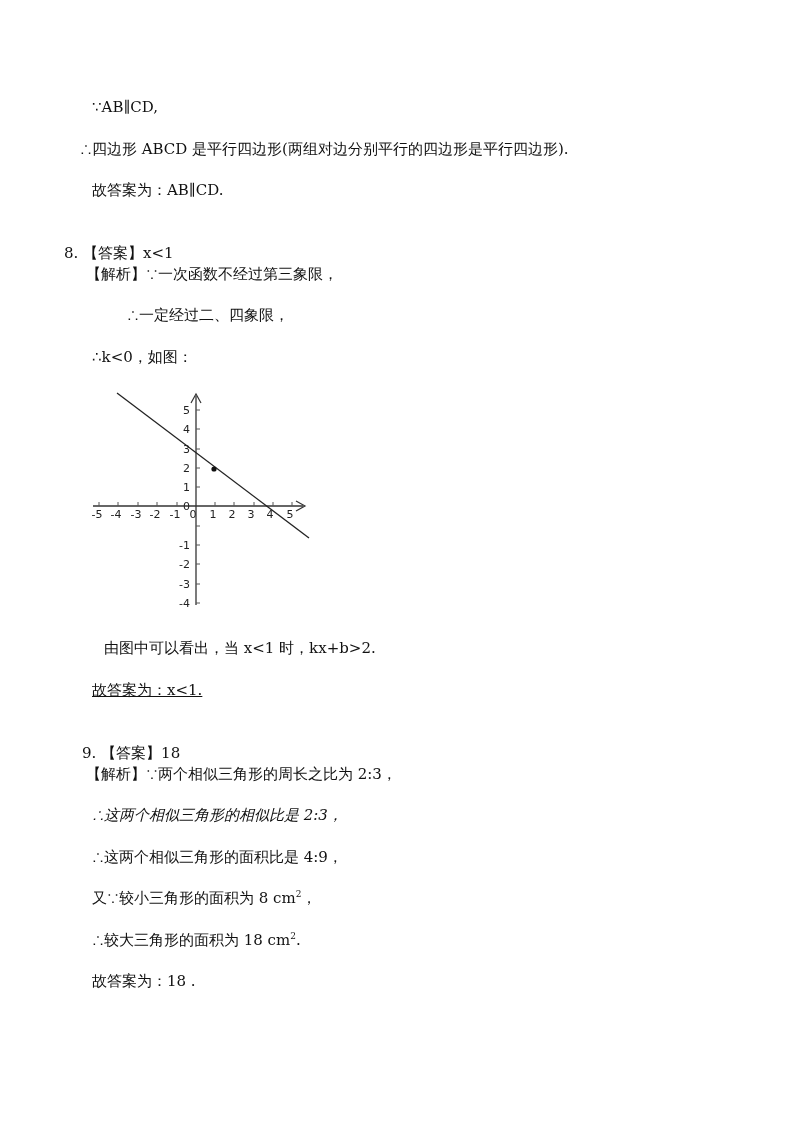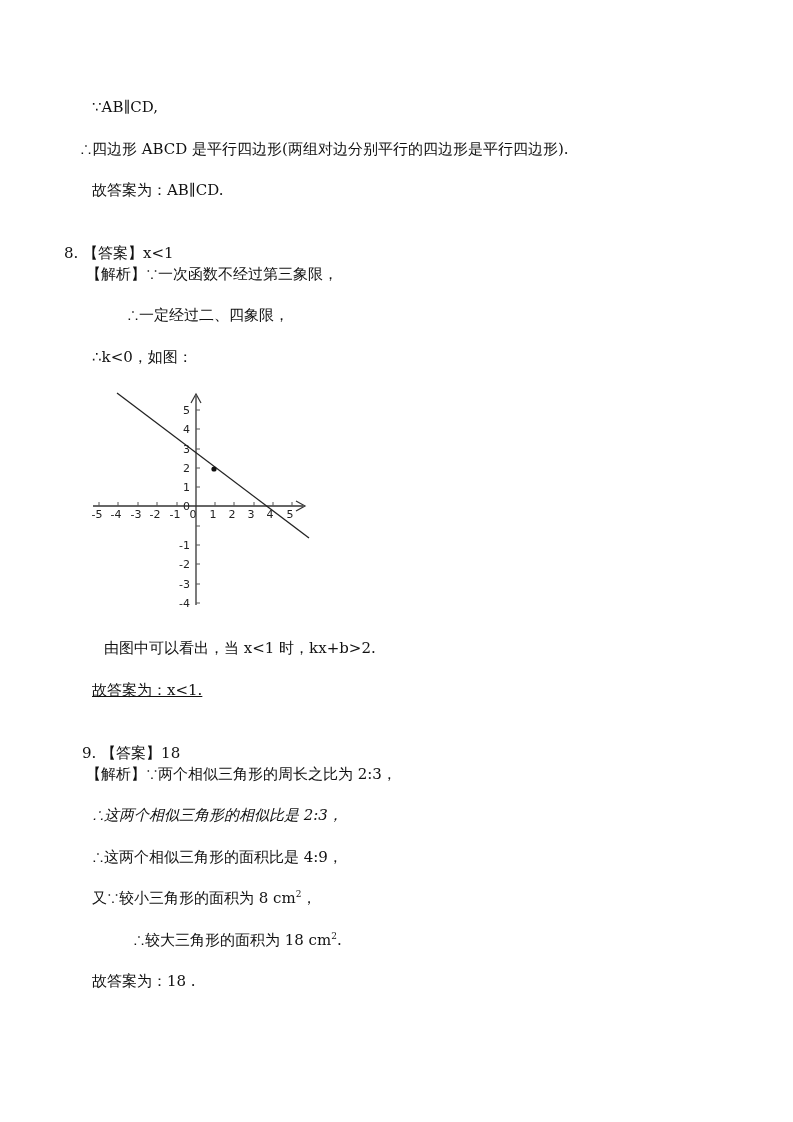"∴较大三角形的面积为 18 cm2." div.line { margin-left: 41px -> none }
